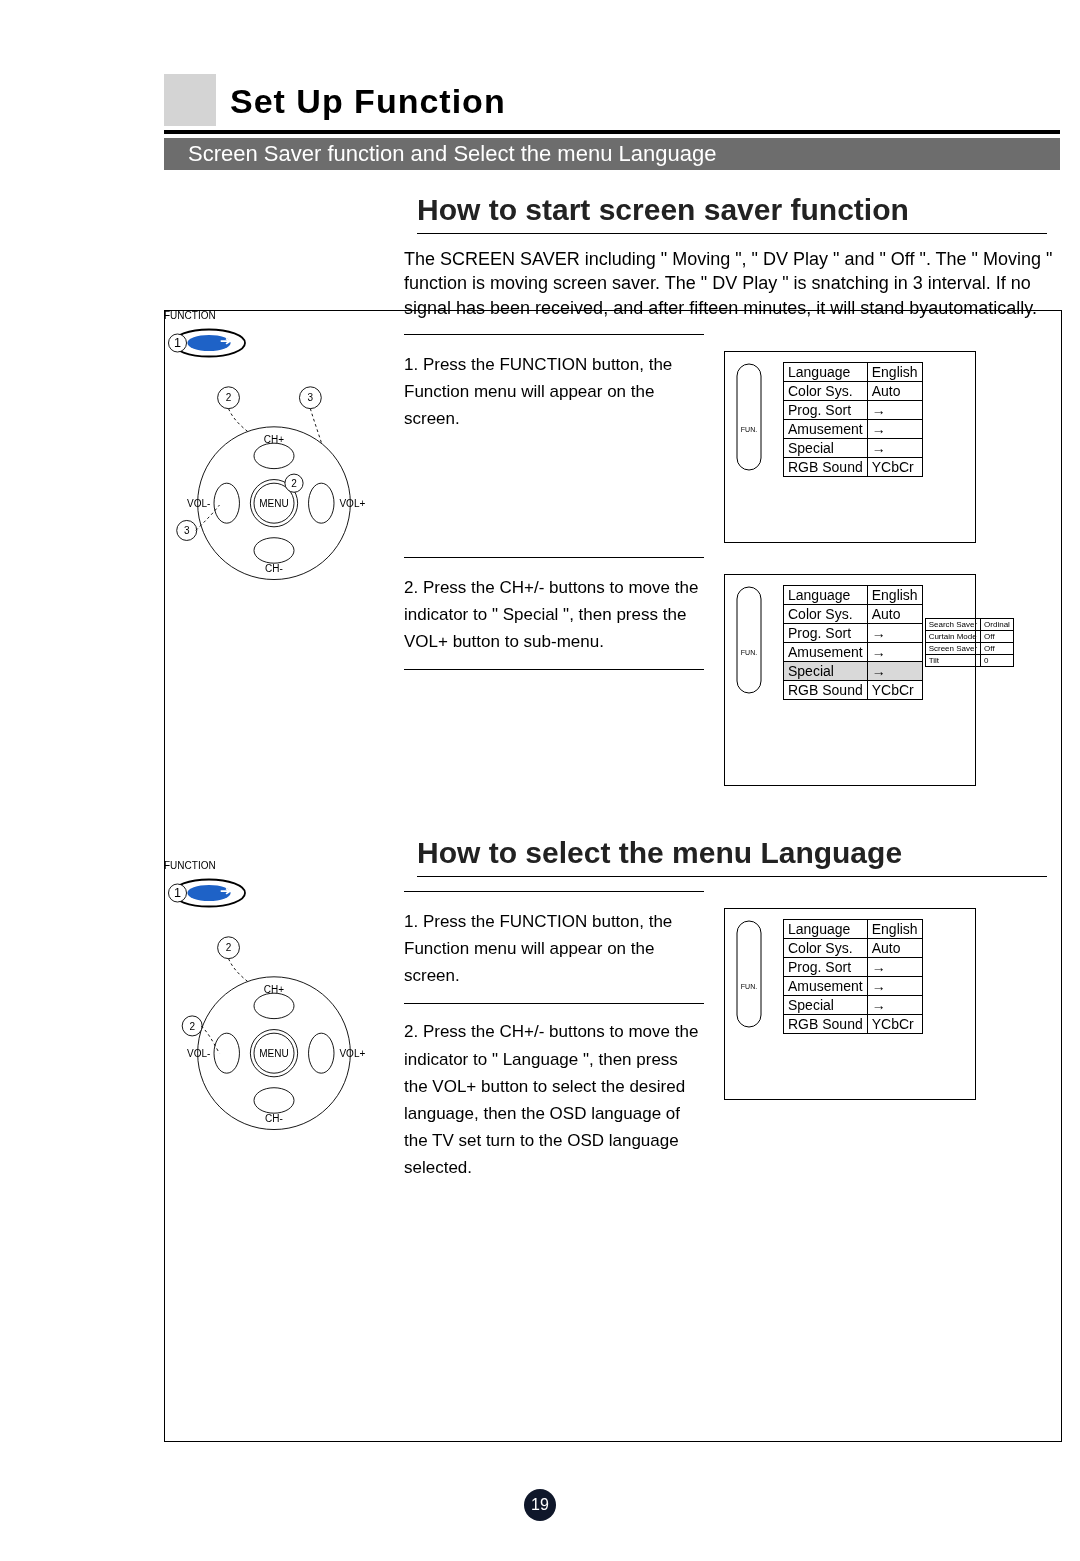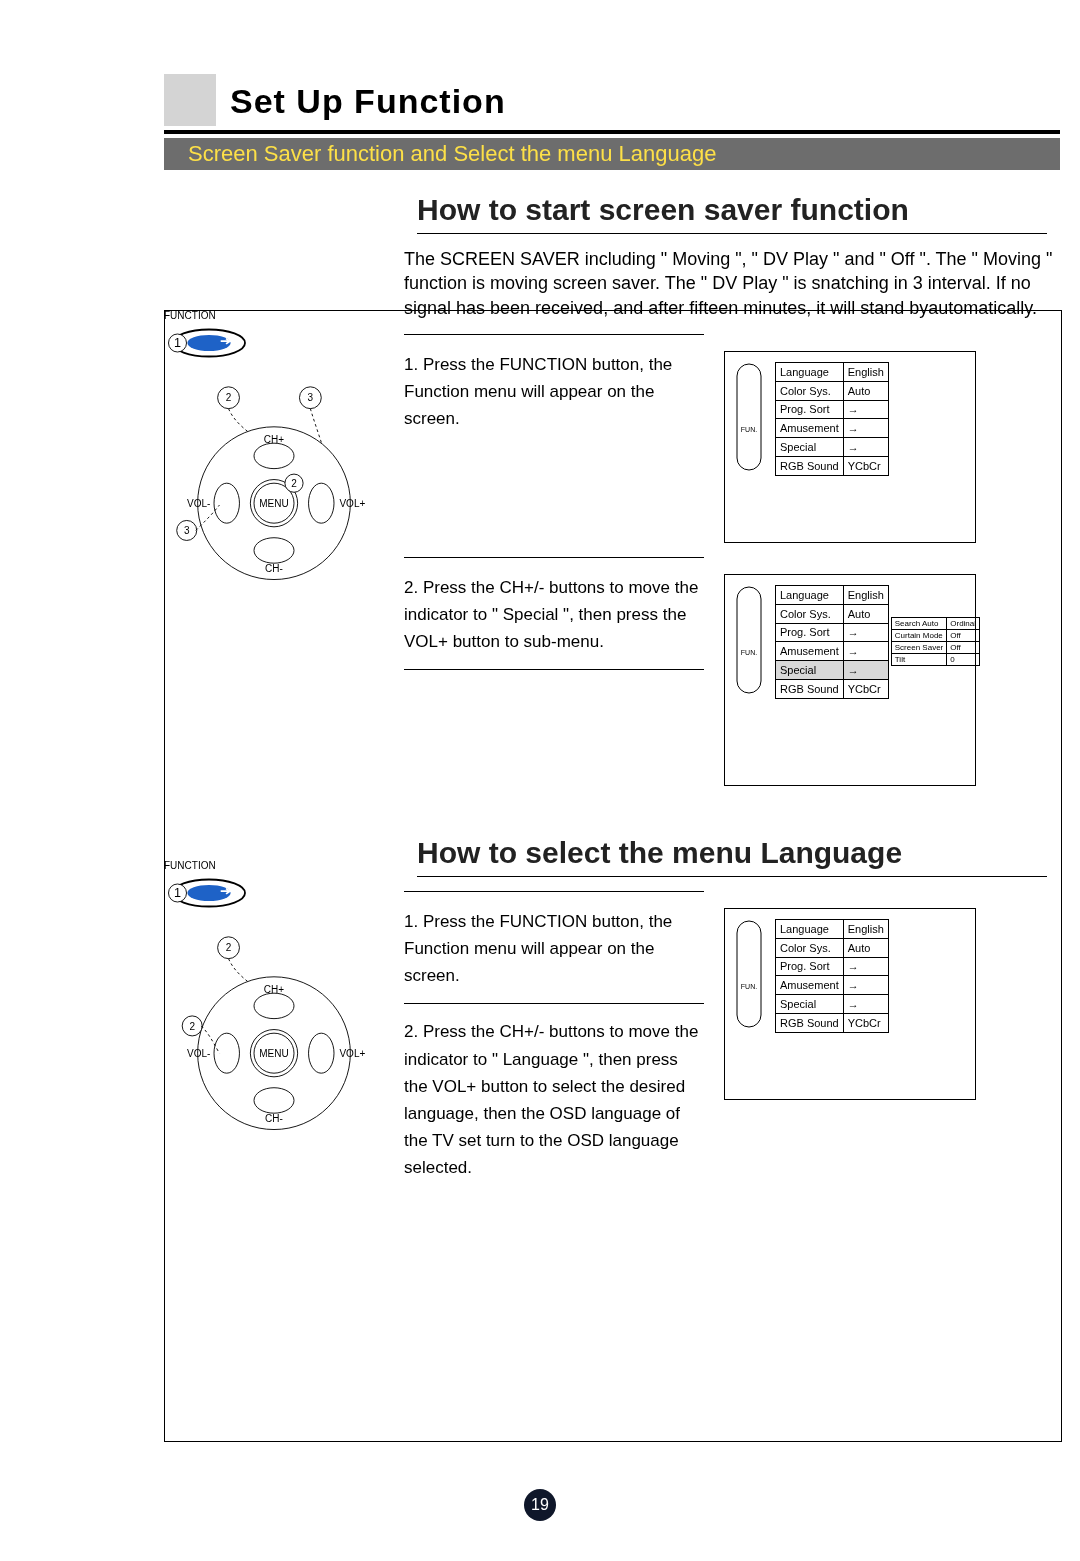"Screen Saver function and Select" .section-bar { color: #fde047 -> #ffffff }
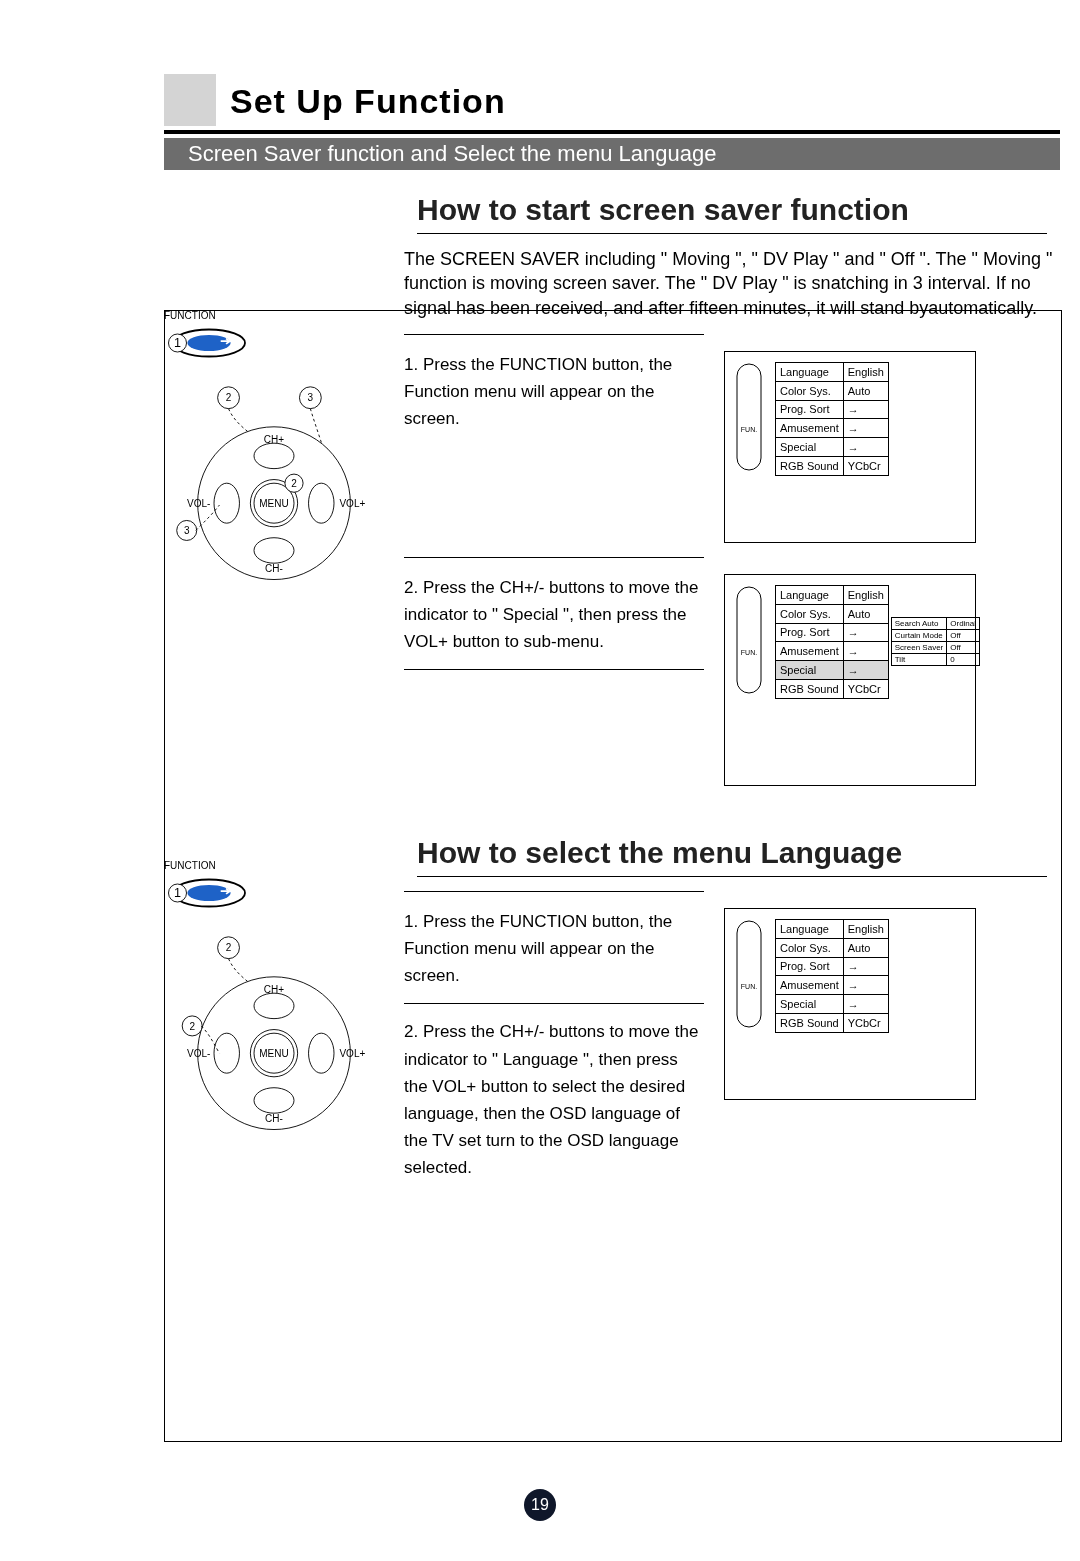"Language" .osd-tbl { font-size: 11px -> 14px; margin-left: 12px -> 20px }
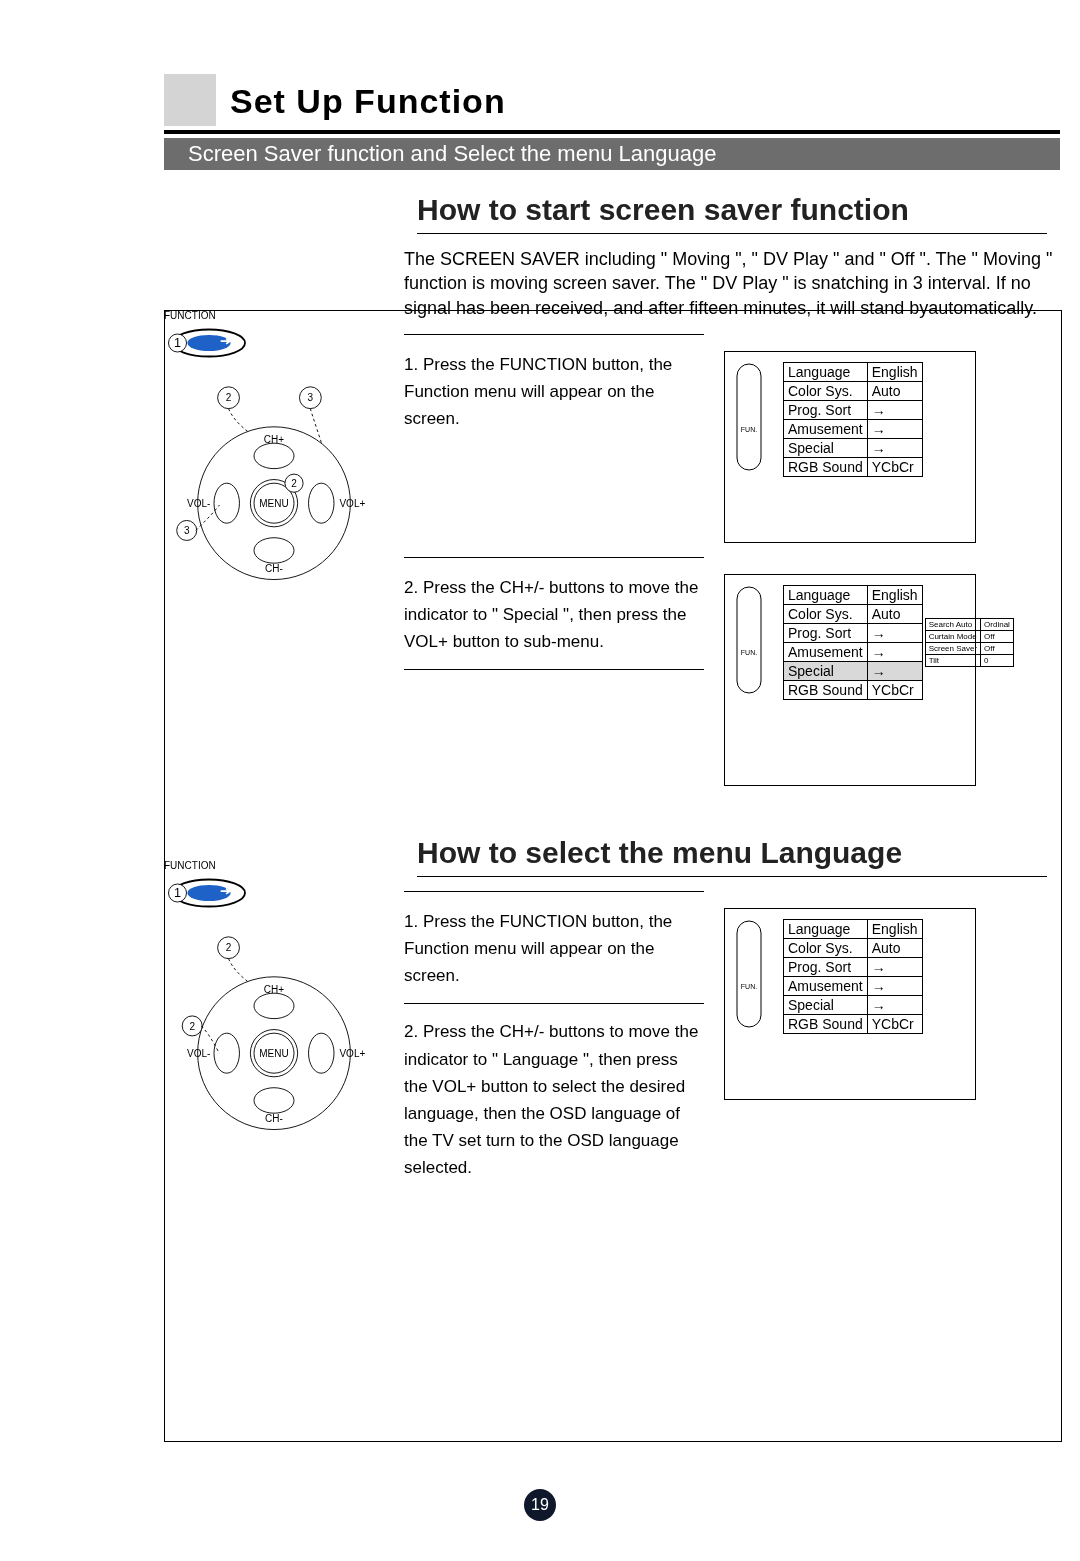"Search Auto" td { text: Auto -> Saver }
